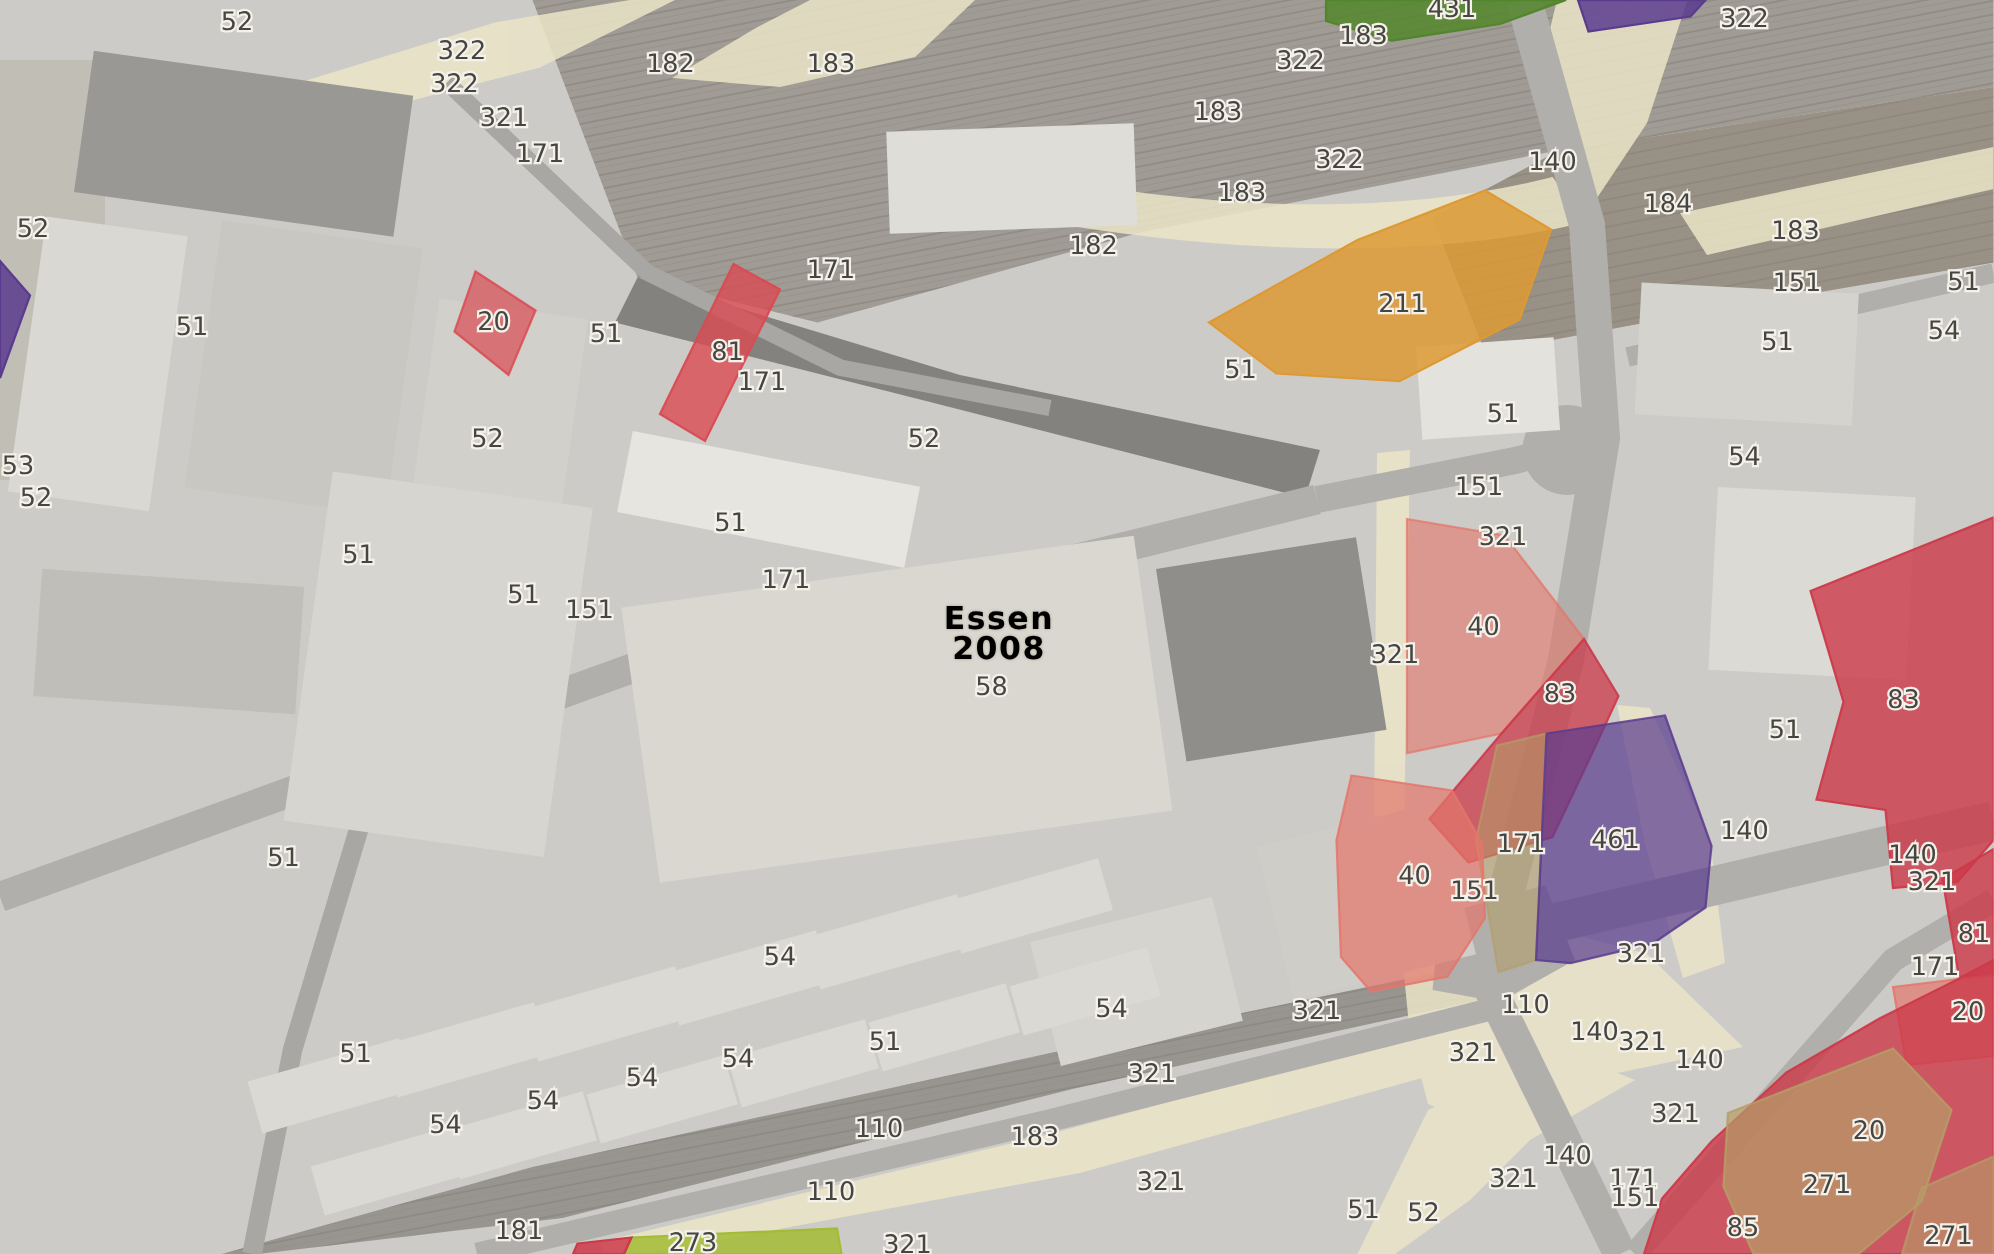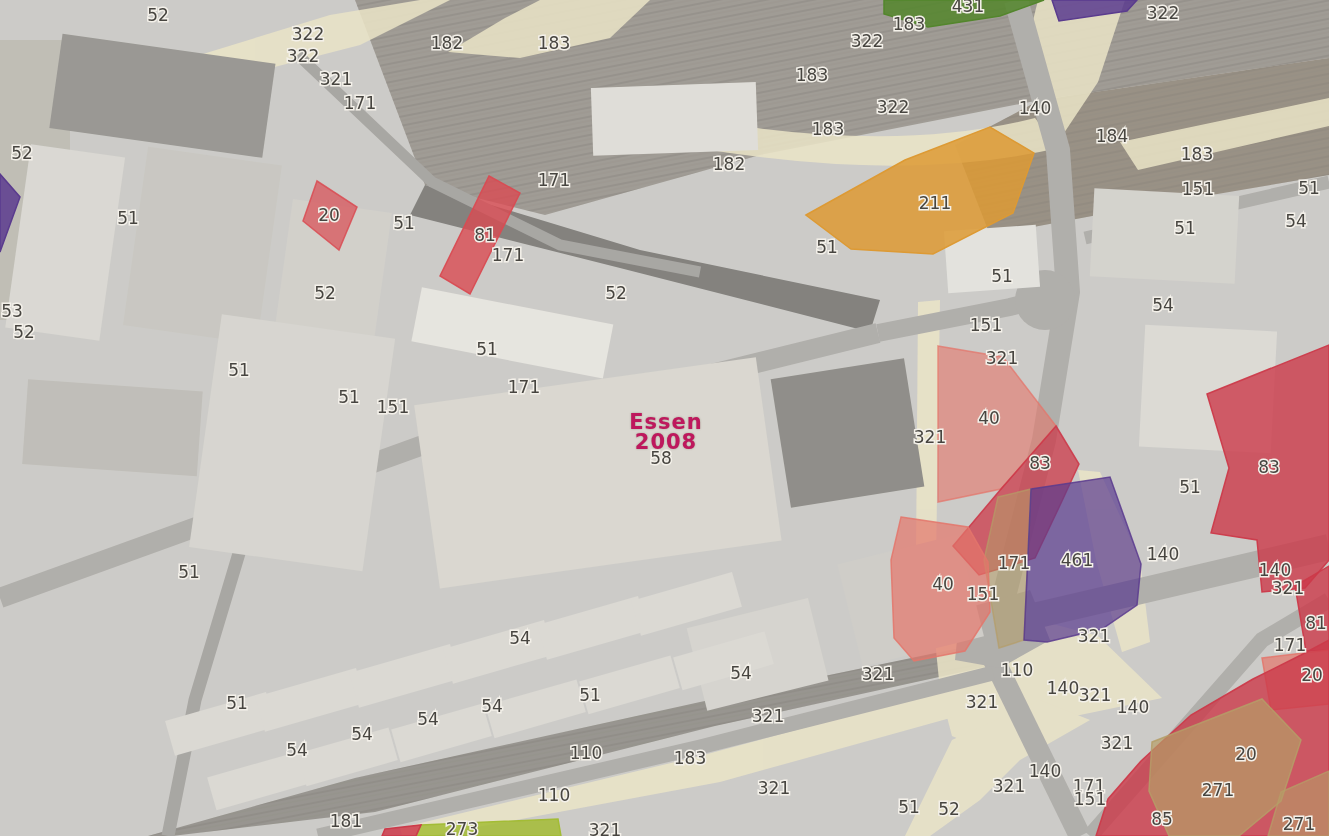"Essen" #watermark { color: #be185d -> #000000; top: 432px -> 422px }
